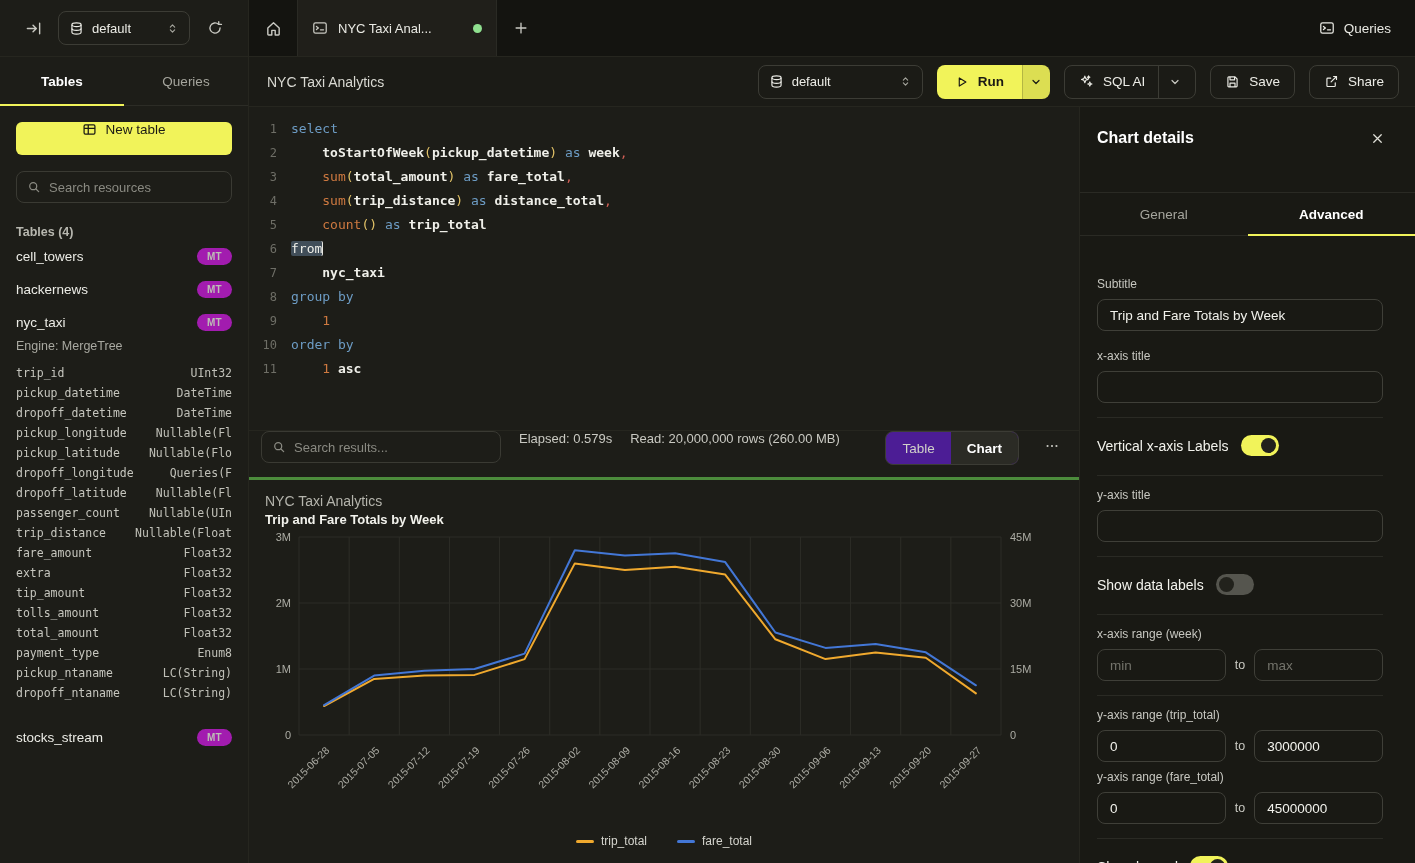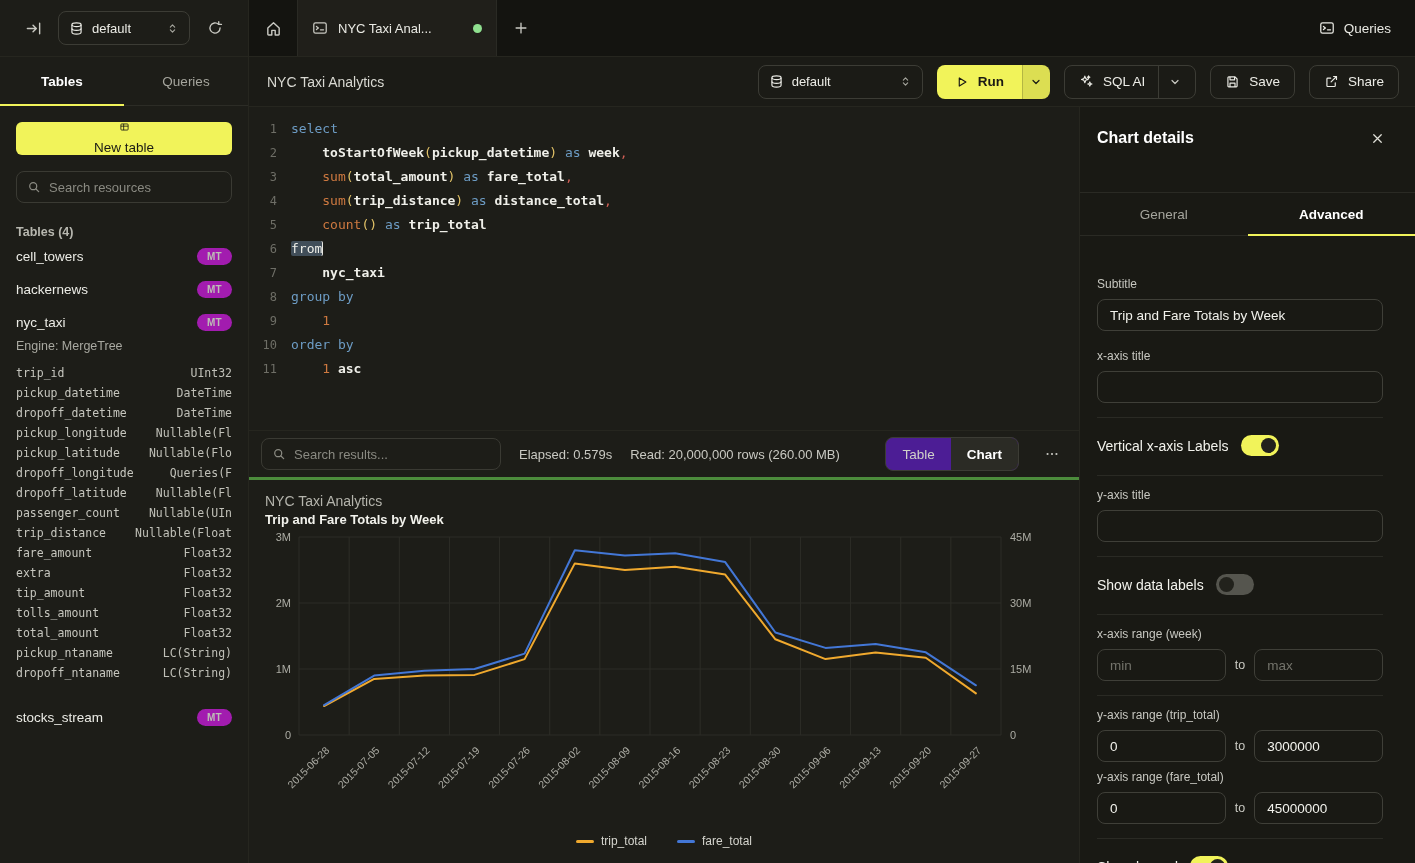"New table" .new-table-btn { align-items: center -> flex-start; flex-direction: column -> none }
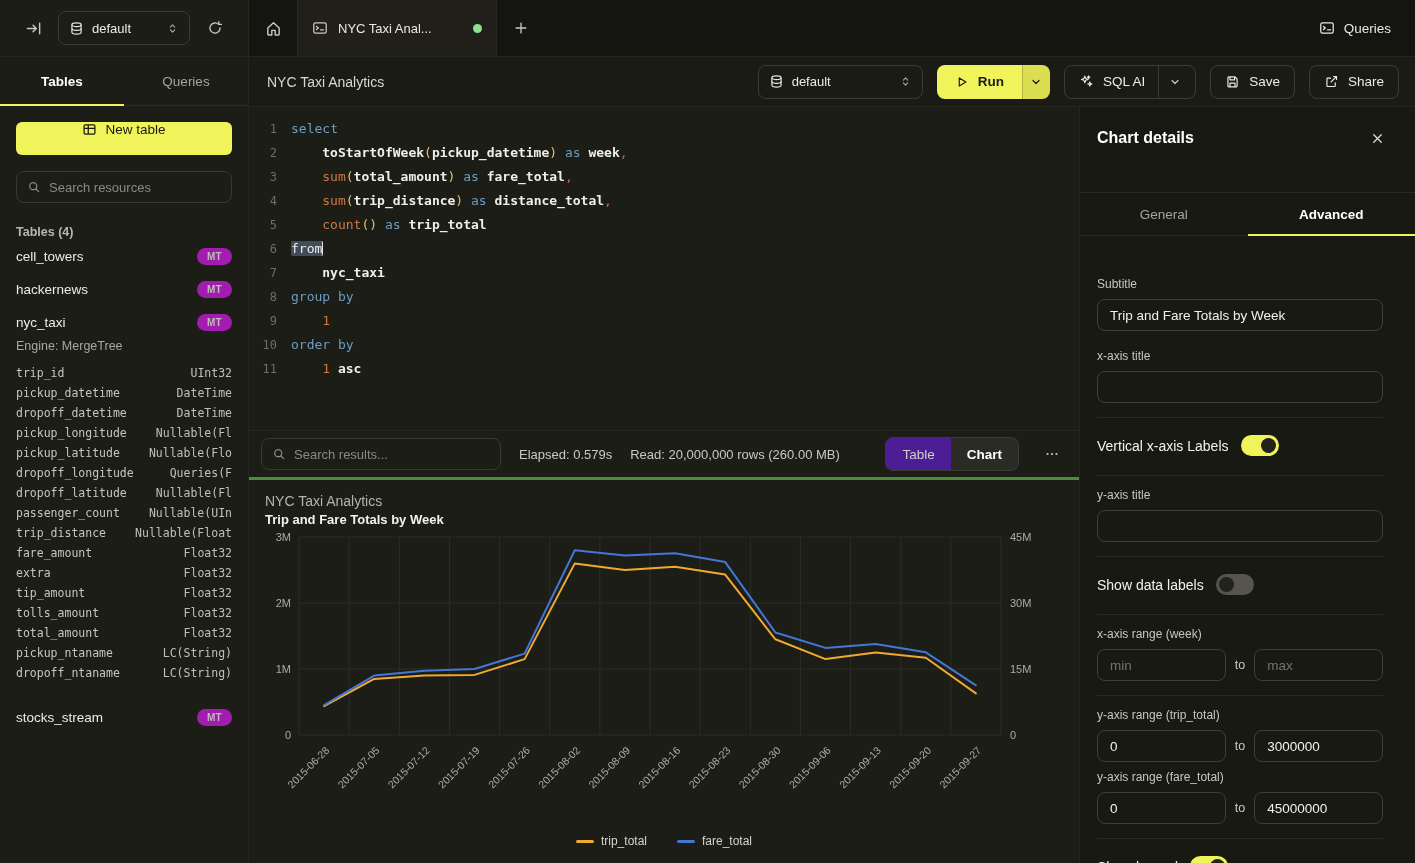"Search results..." .results-bar { align-items: center -> flex-start }
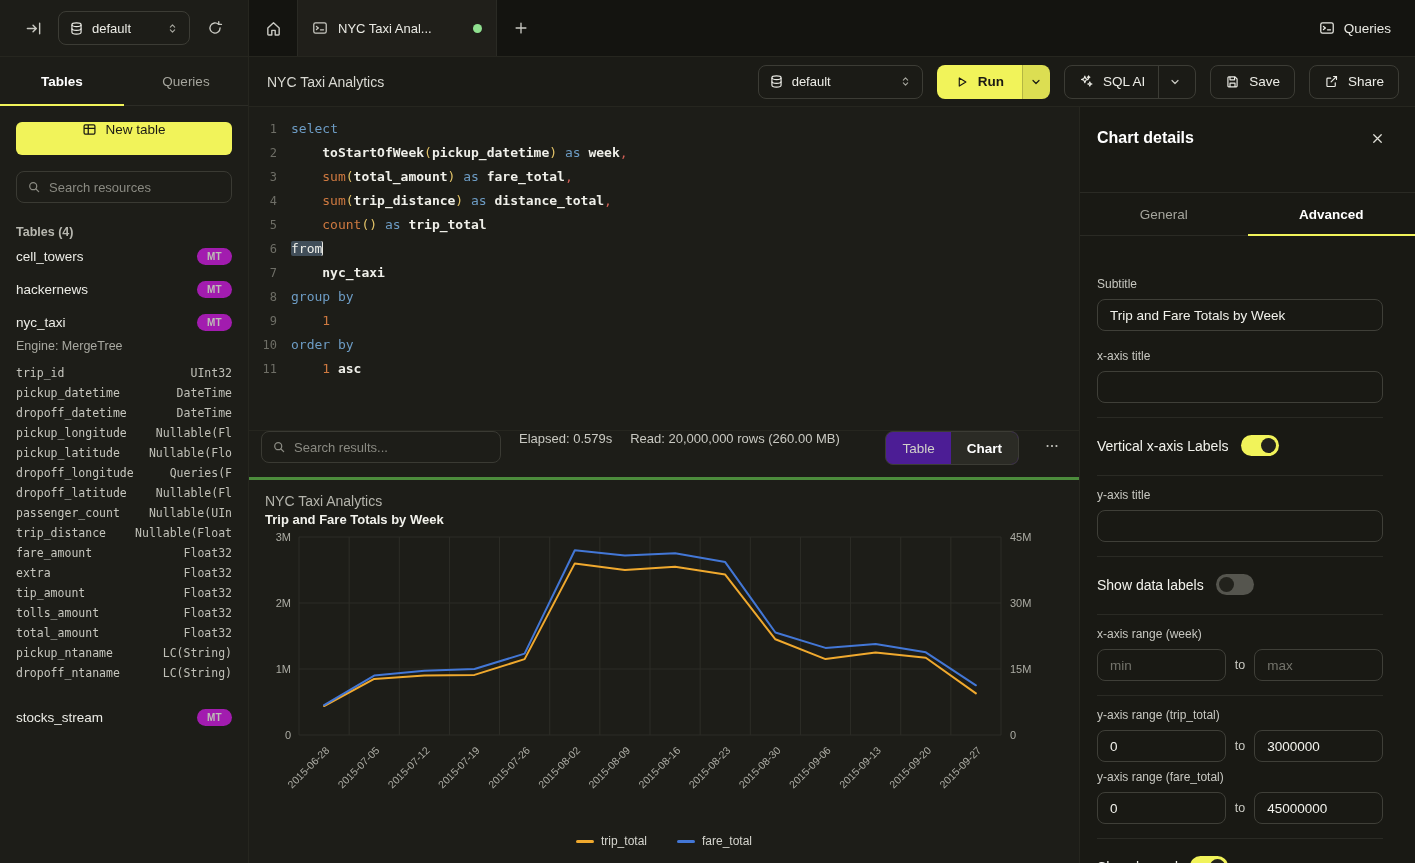"payment_type" div.col-row { html: none -> <div> <span>payment_type</span> <span>Enum8</span> </div> }
